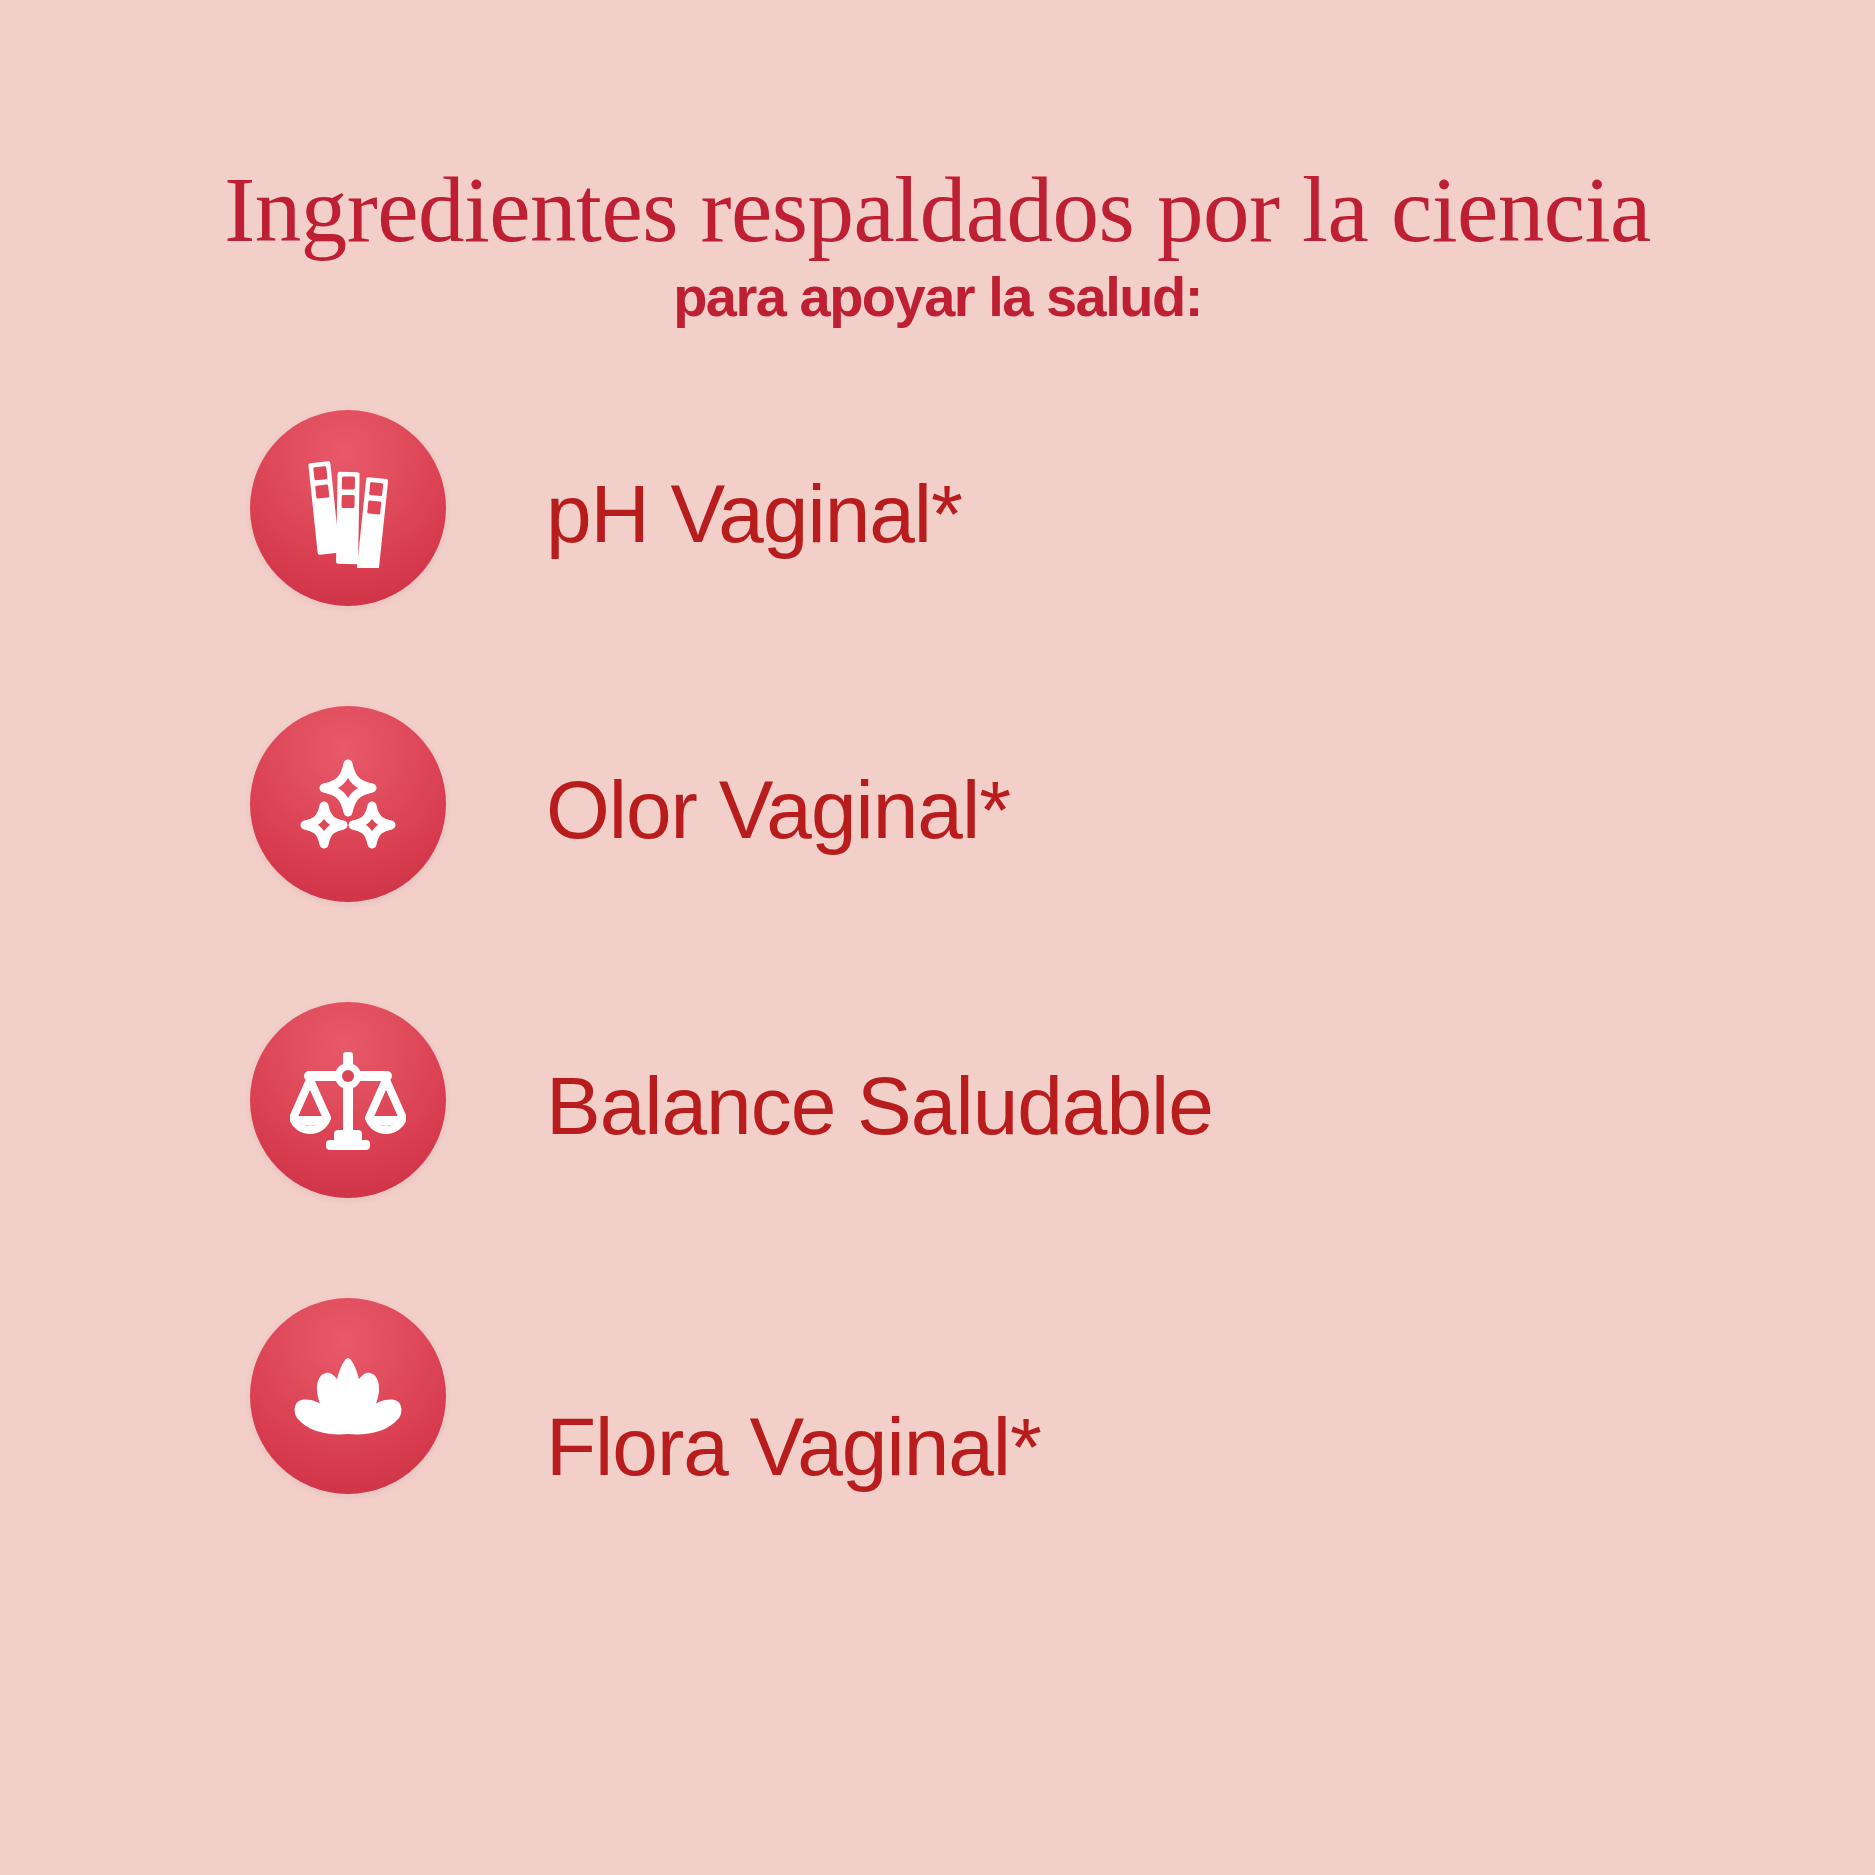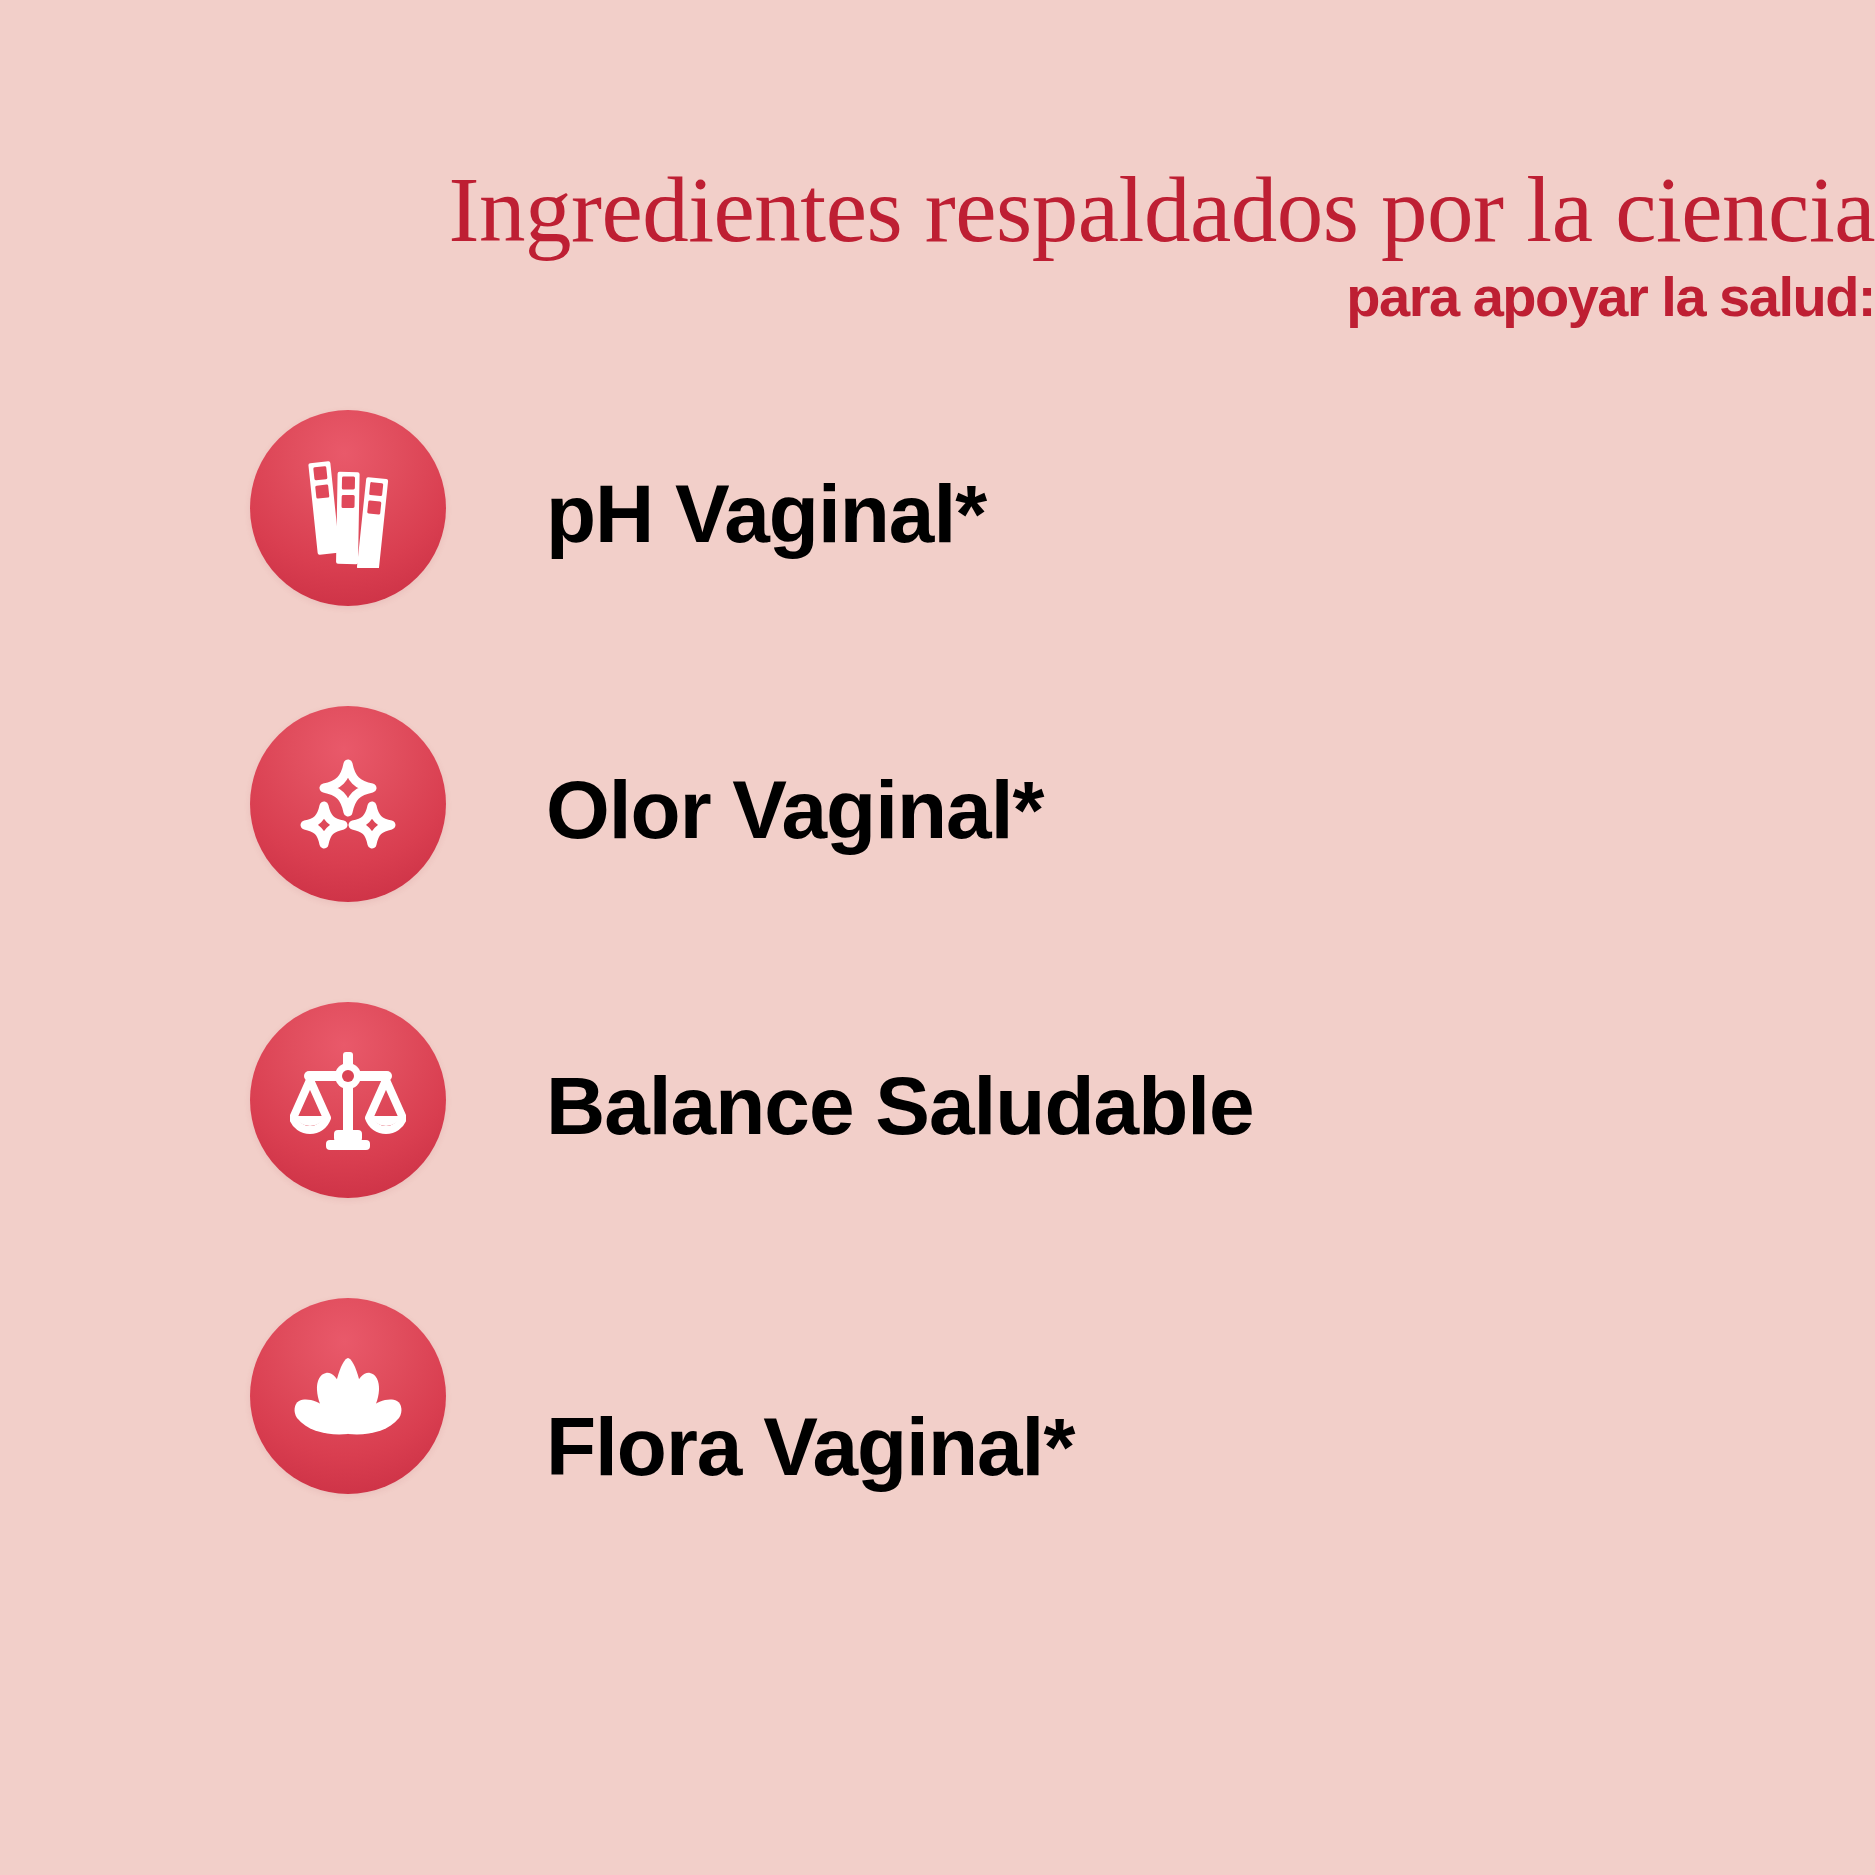"Ingredientes respaldados por la ciencia" .heading { text-align: right -> center }
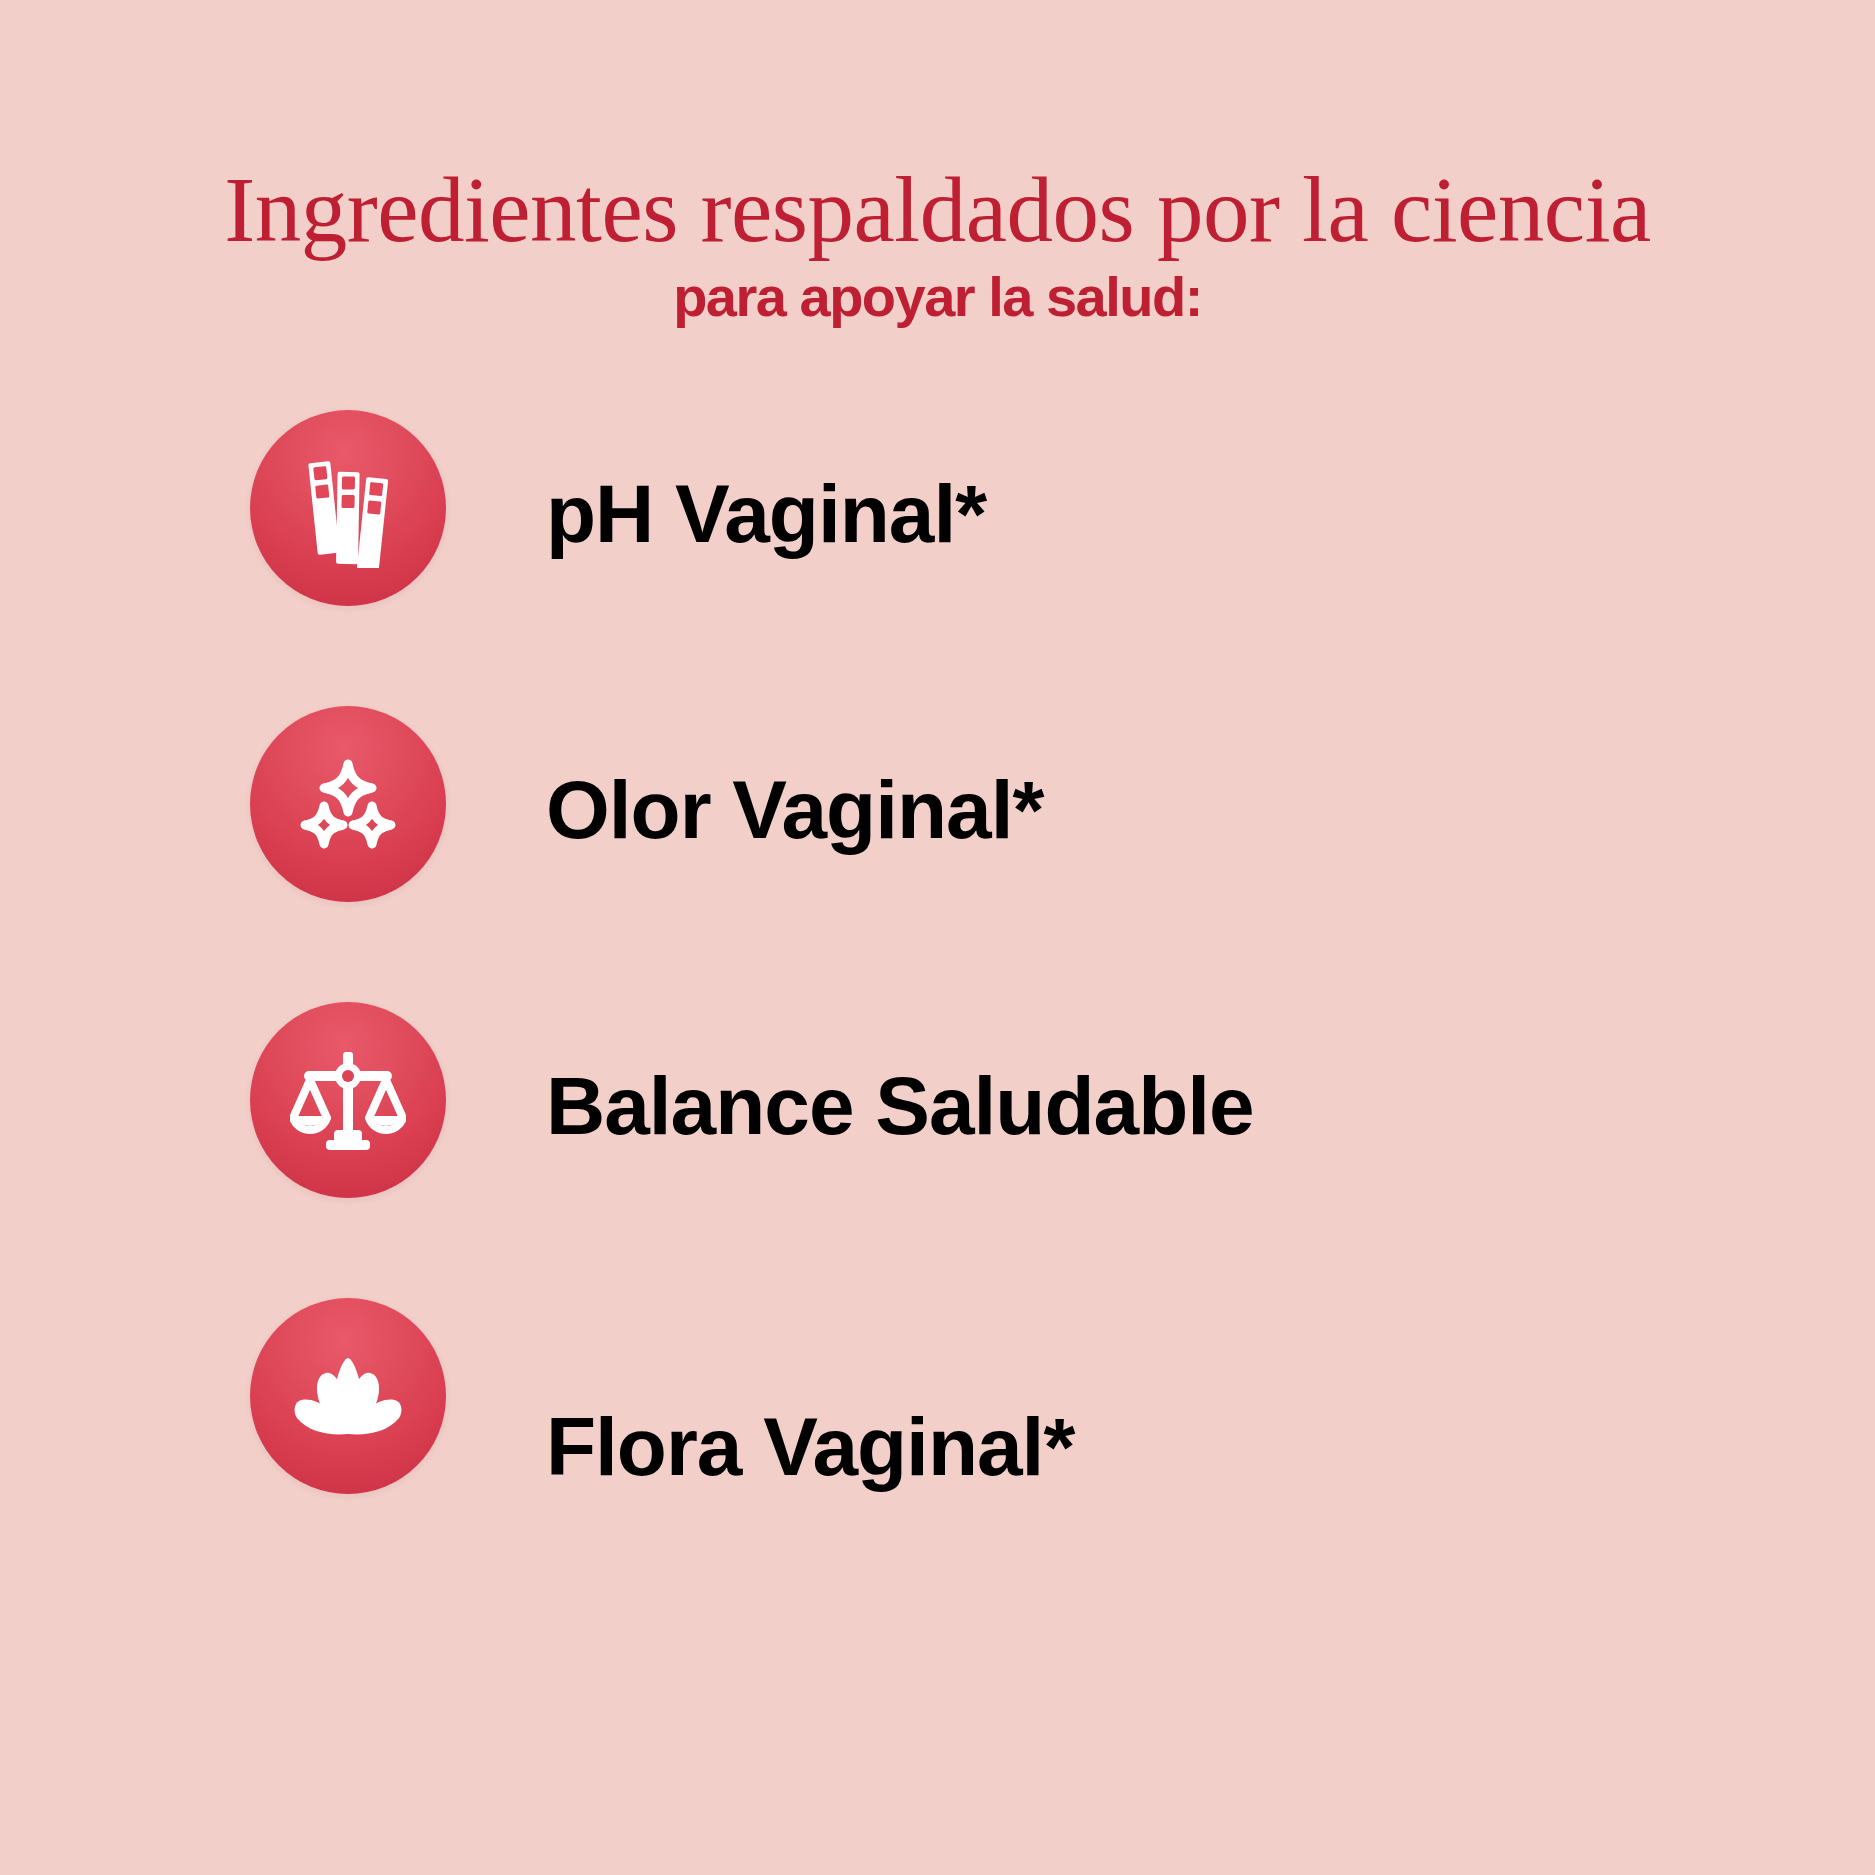"pH Vaginal*" .feature-label { color: #000000 -> #b91c1c; font-weight: 700 -> 400 }
